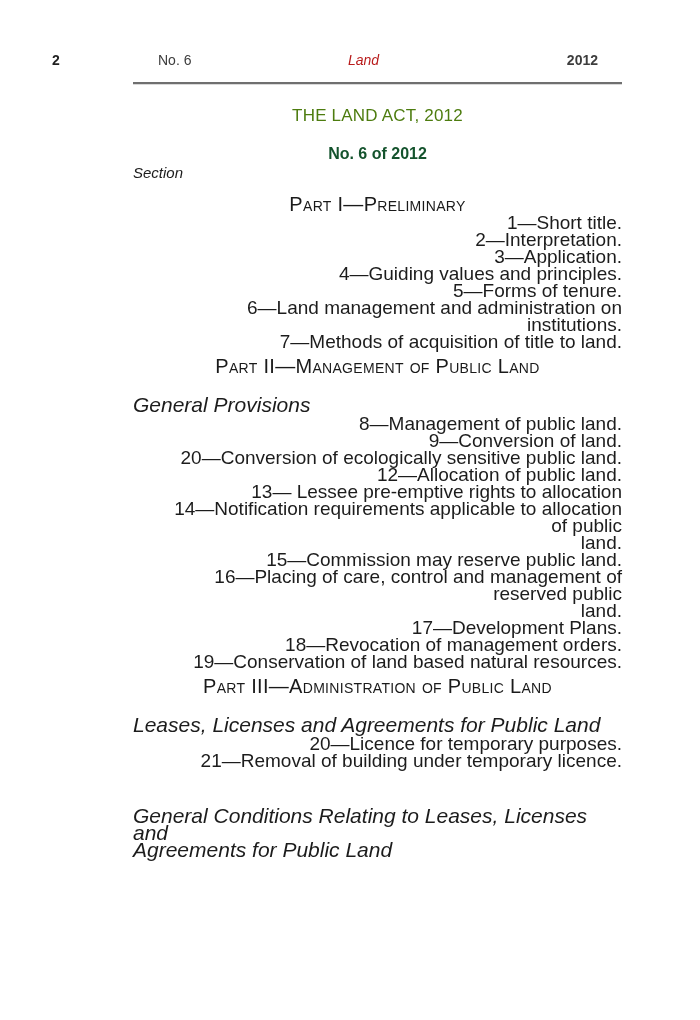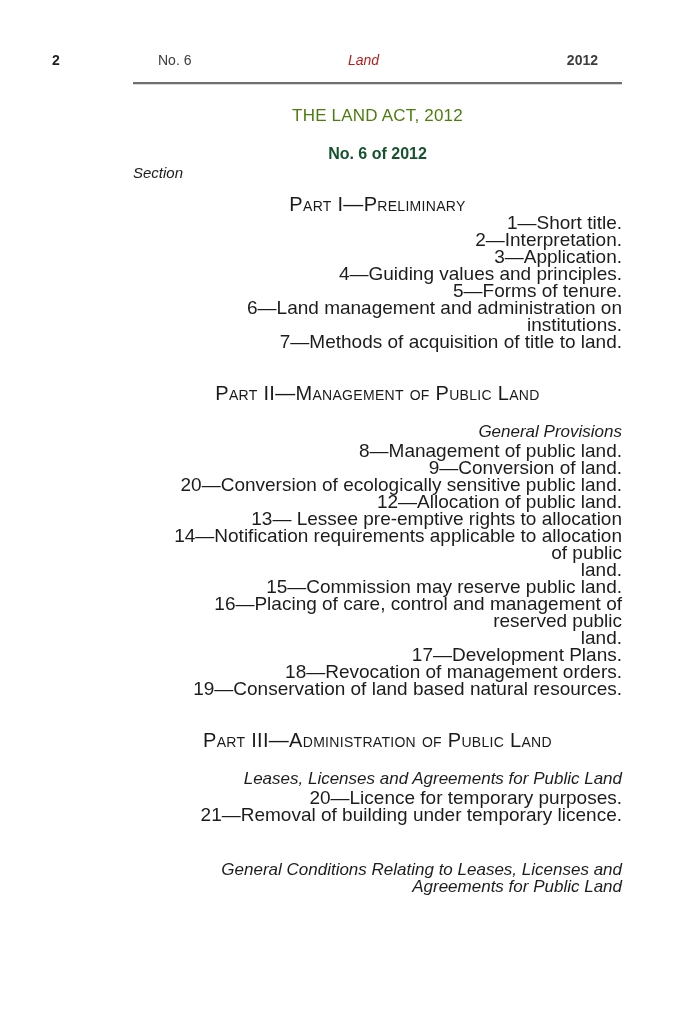"Part II—Management of Public Land" .part { margin-top: 35px -> 8px }
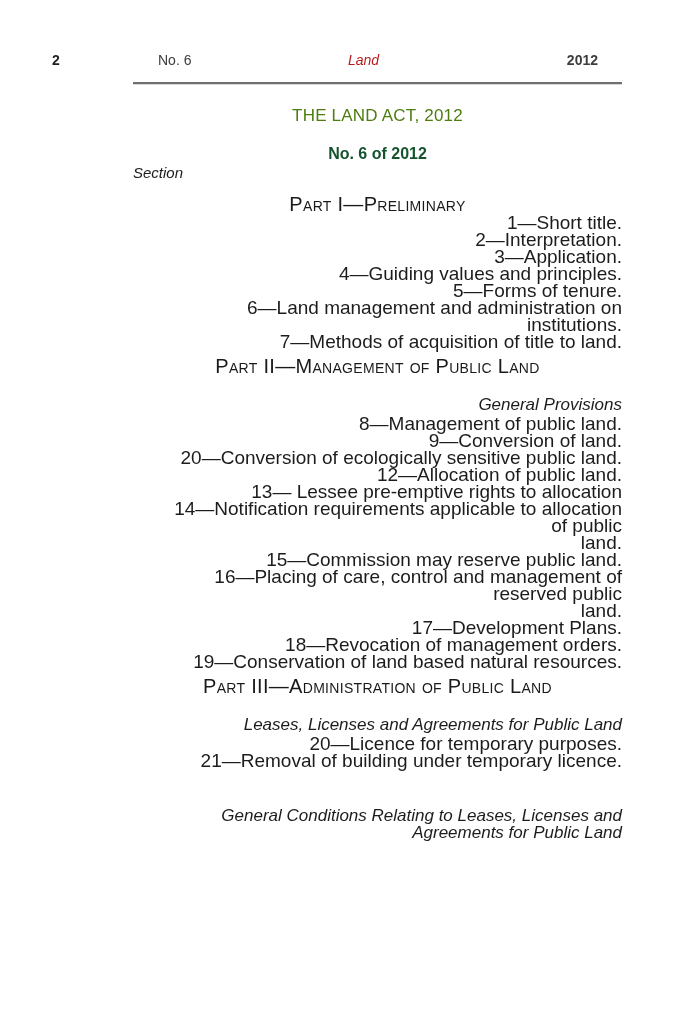"General Provisions" .group-subheading { font-size: 17px -> 21px; text-align: right -> left }
